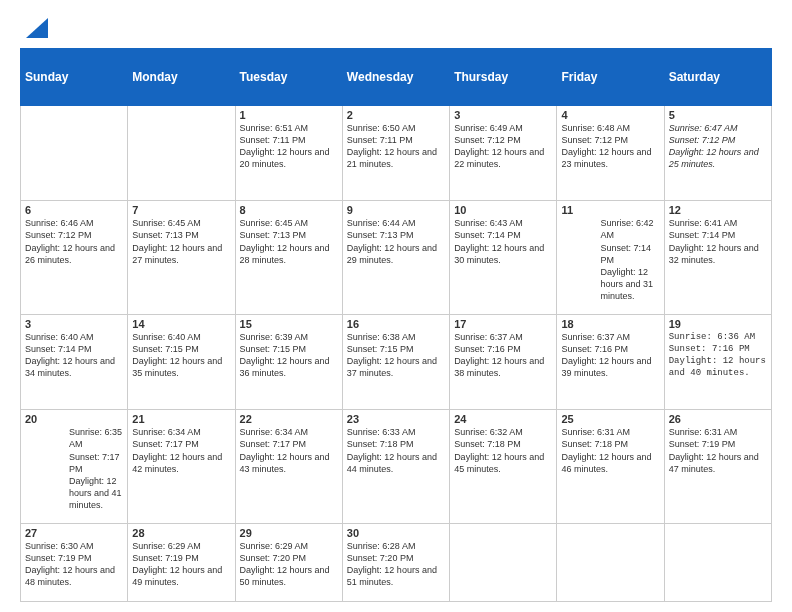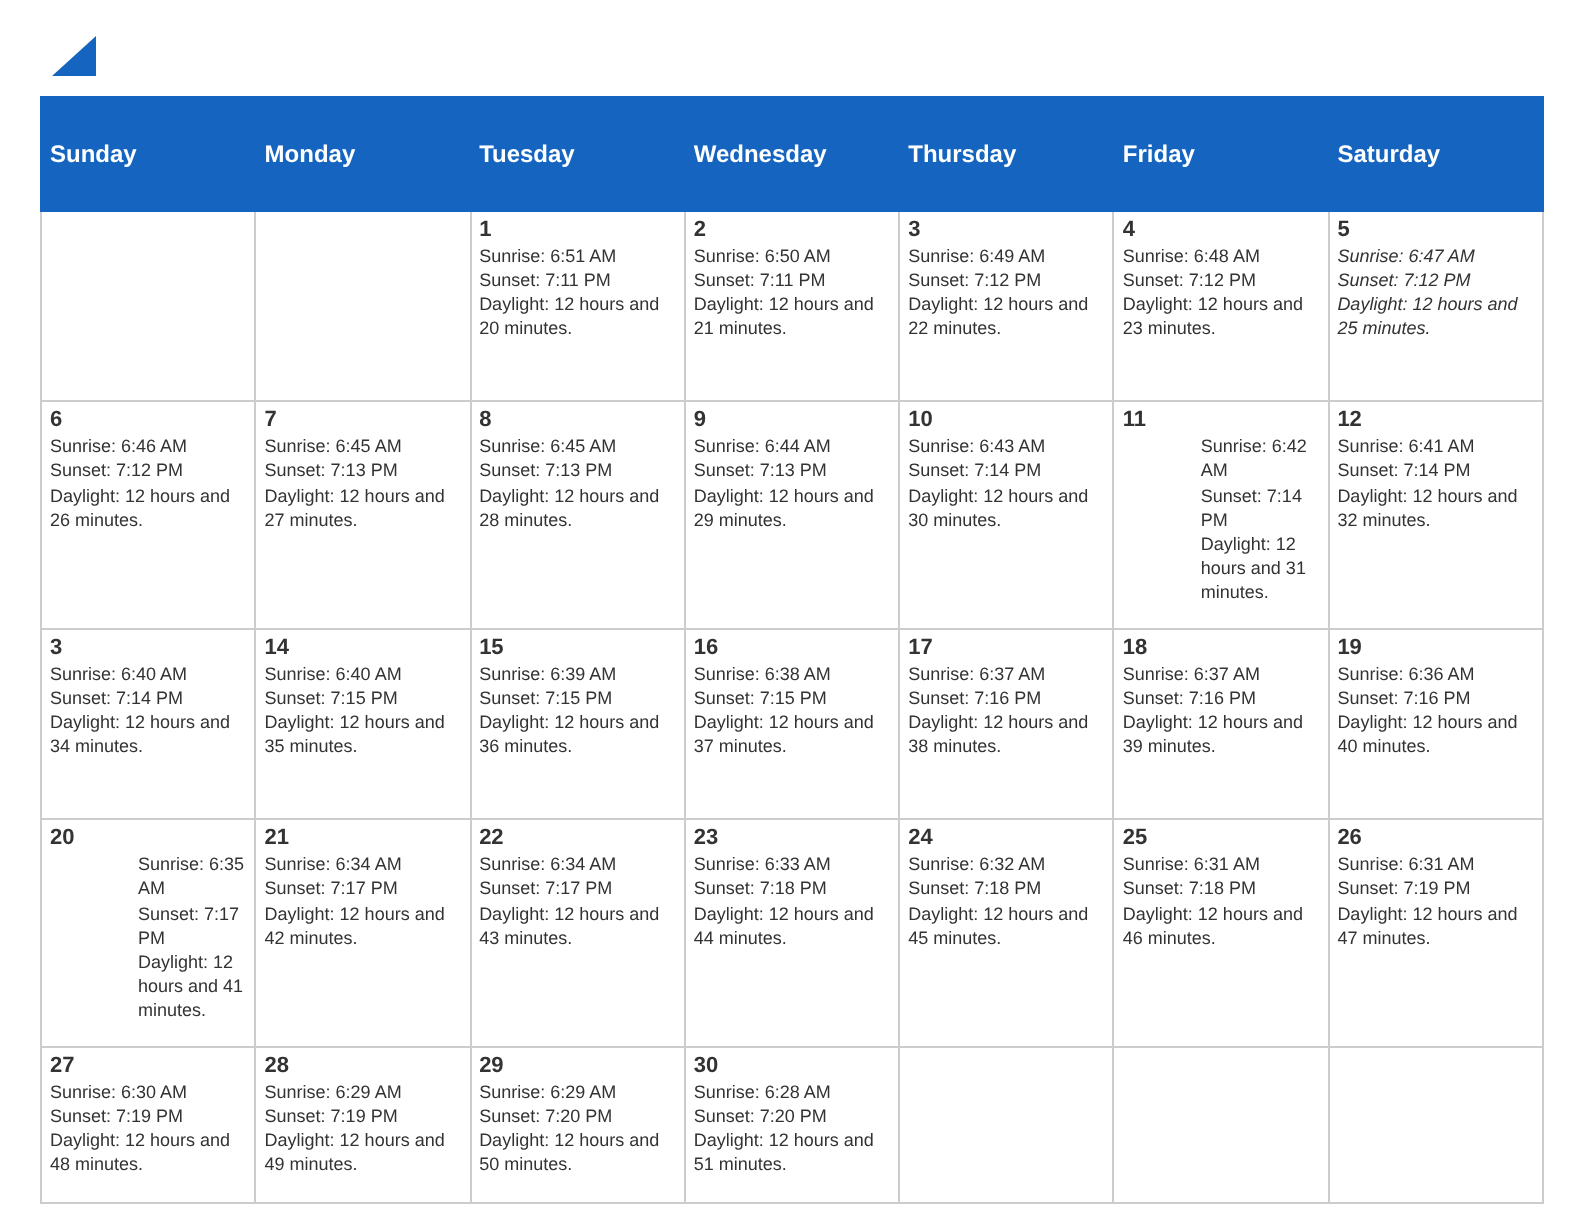"Sunrise: 6:36 AM" div.day-info { font-family: none -> Liberation Mono, monospace }
